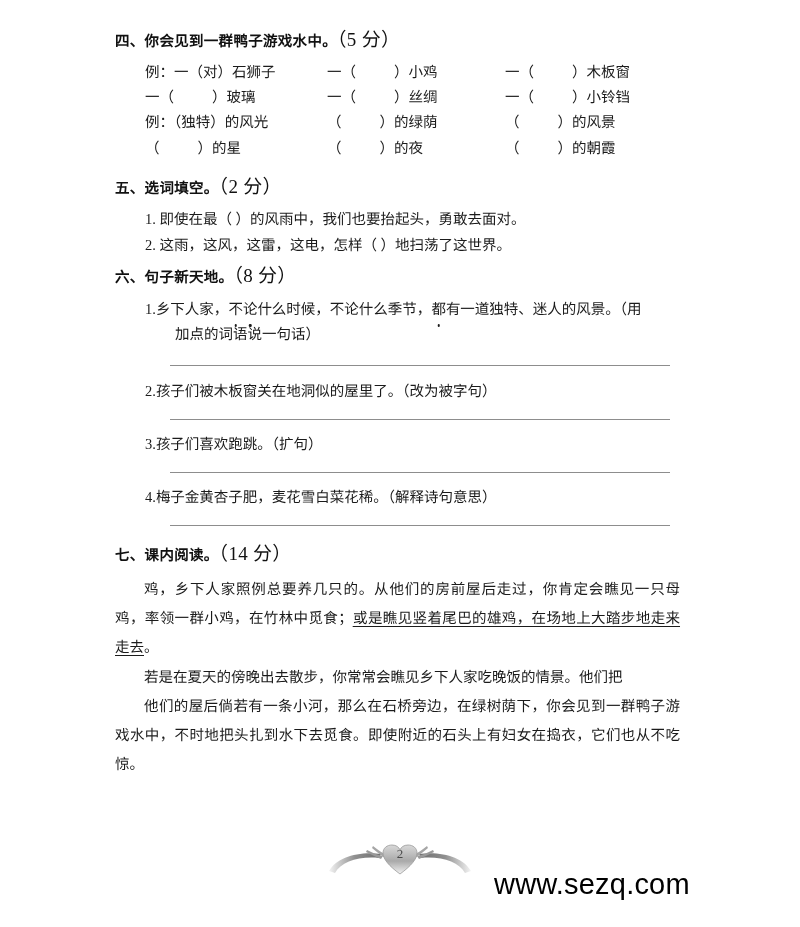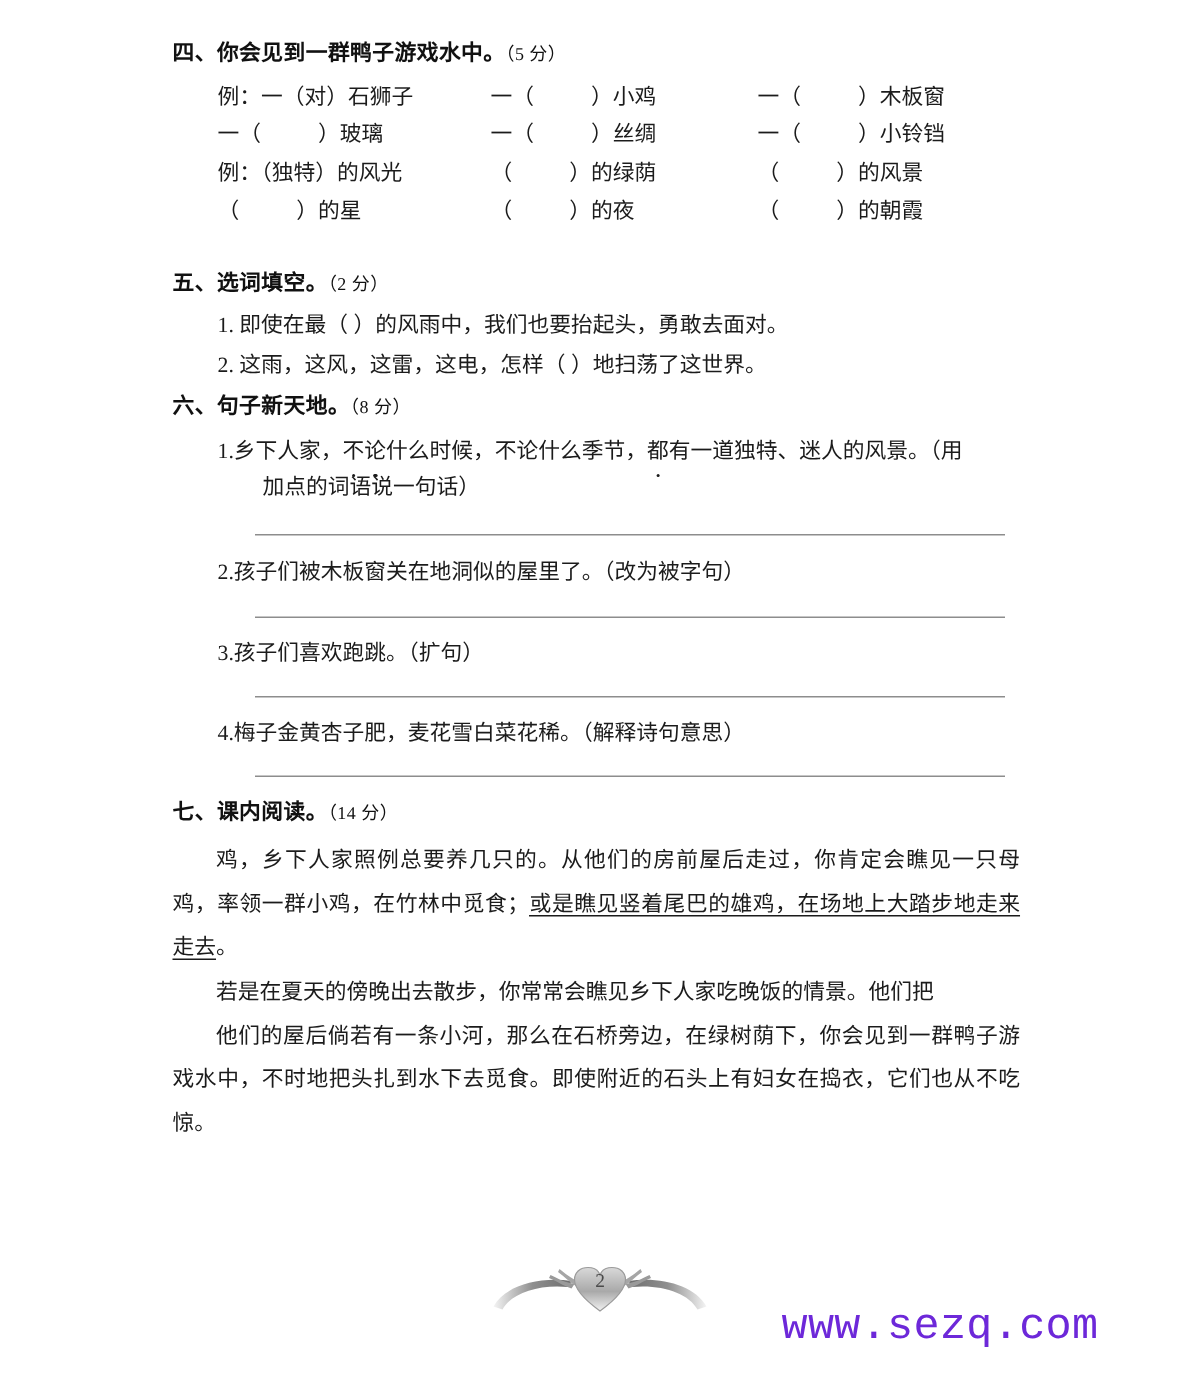"（5 分）" .sec-head .pts { font-size: 12px -> 19px }
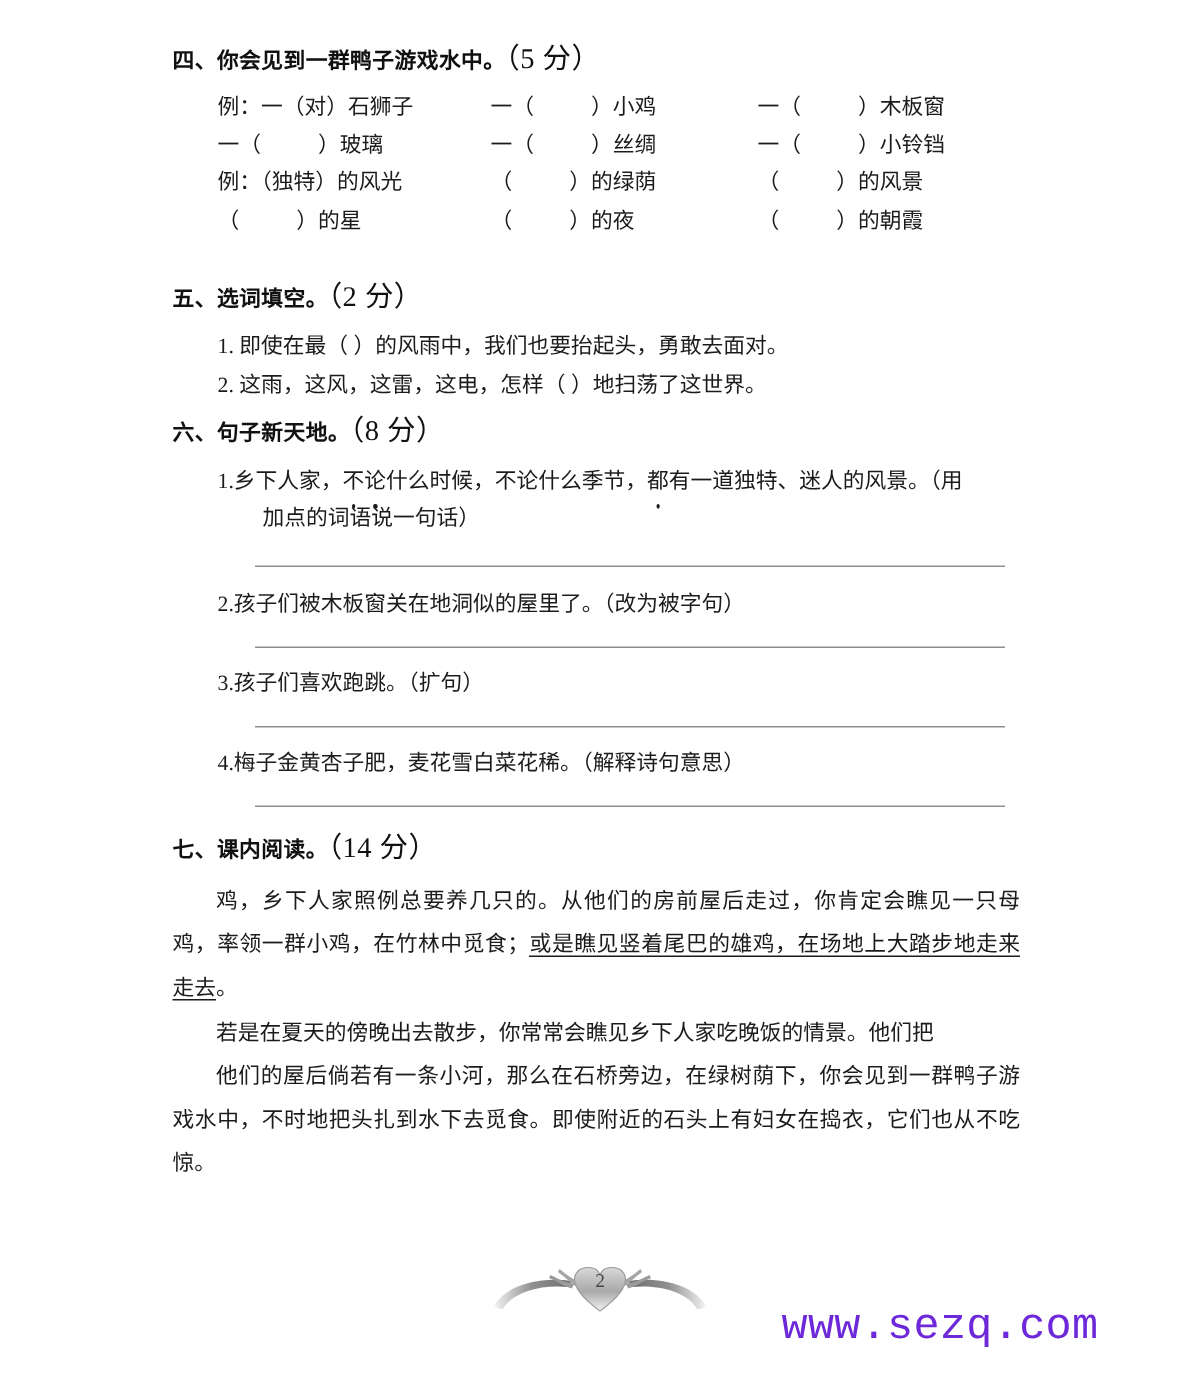"五、选词填空。（2 分）" div { margin-top: 26px -> 14px }
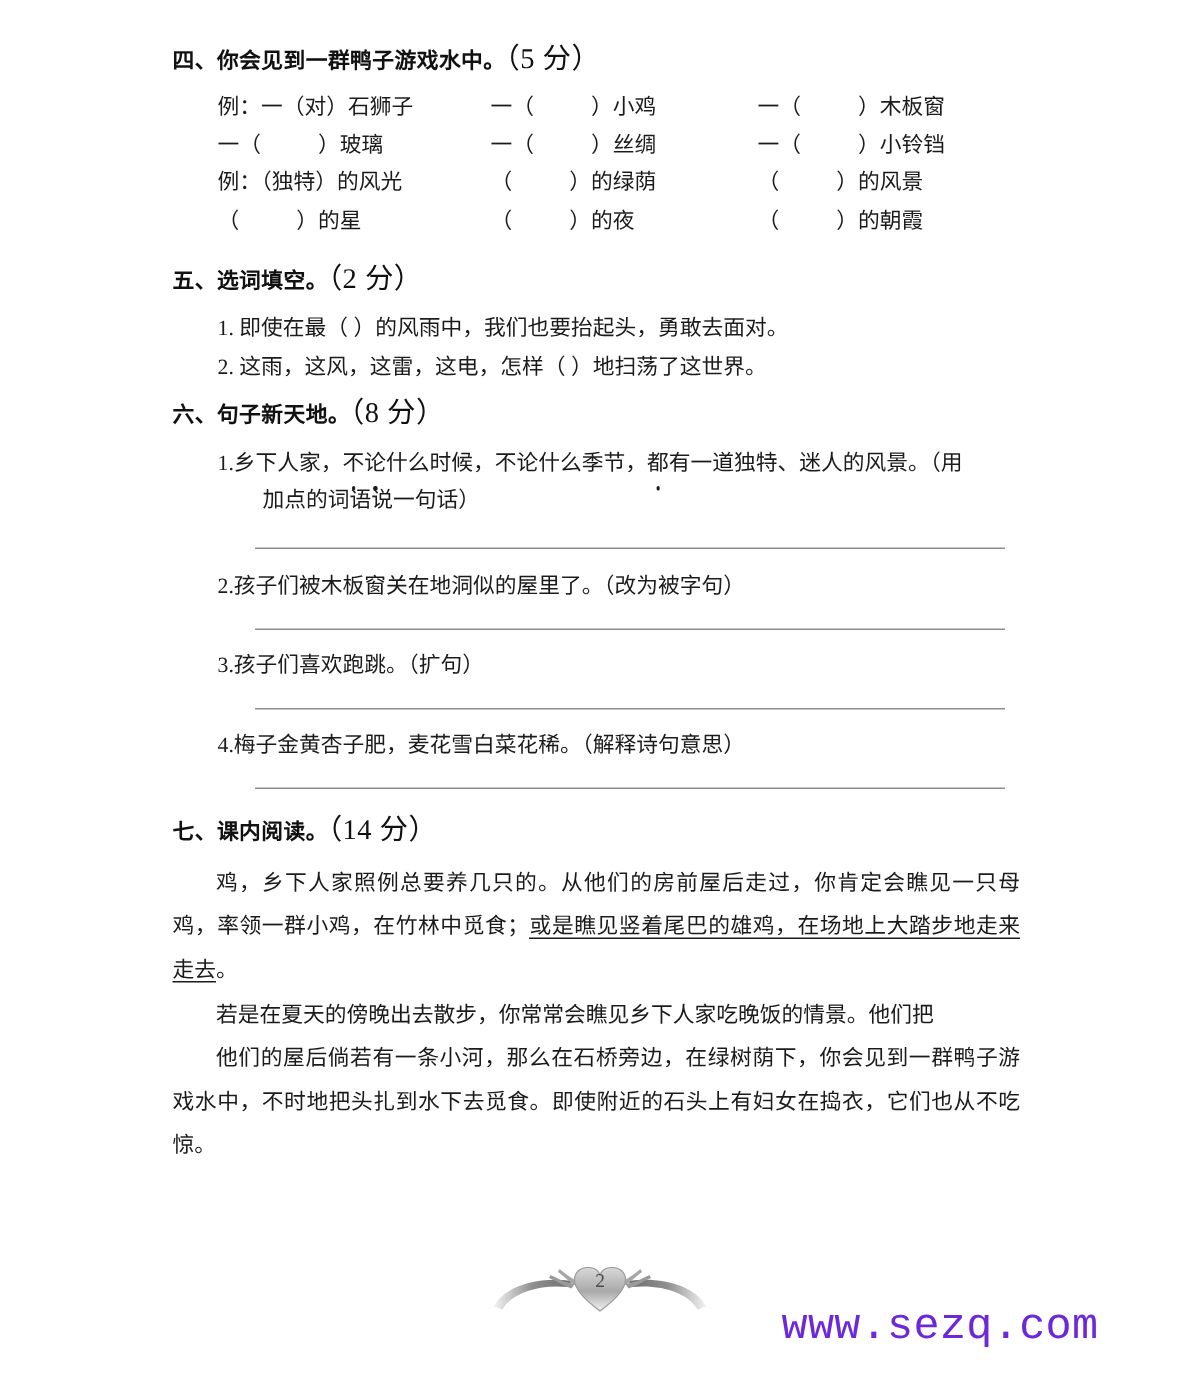"www.sezq.com" .watermark { color: #6d28d9 -> #000000; font-family: Liberation Mono, monospace -> Liberation Sans, sans-serif; margin-left: 27px -> none }
